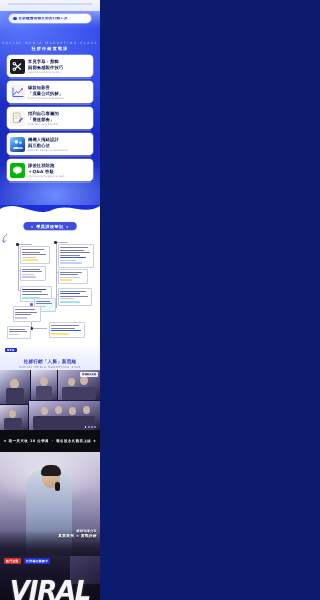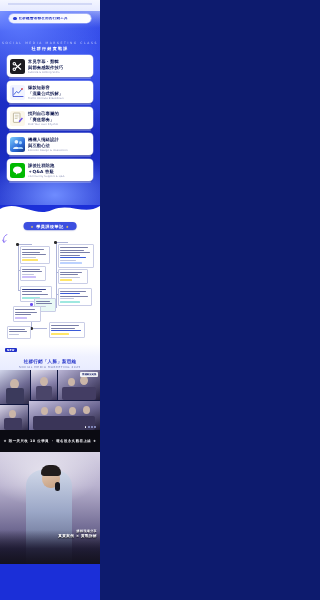"VIRAL" div.viralsec { html: none -> <div> <div></div> <div>熱門話題</div> <div>社群爆紅關鍵字</div> <div>VIRAL</div> </div> }
